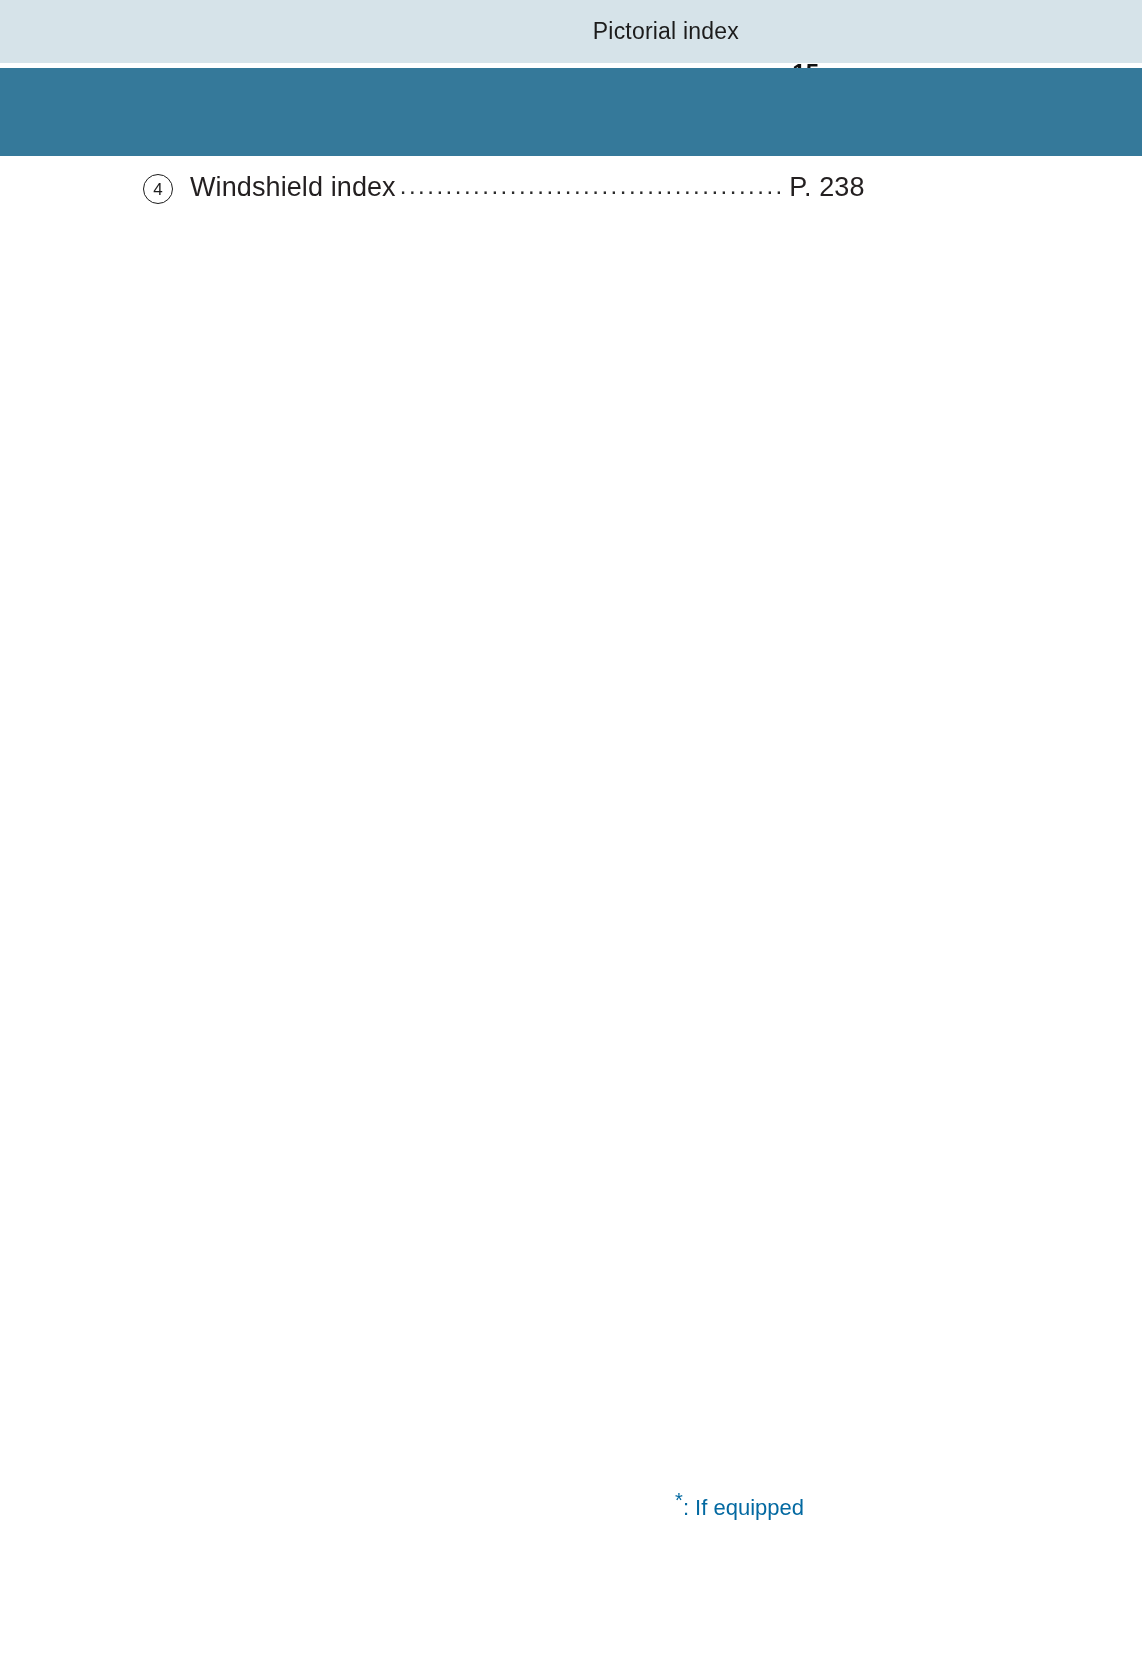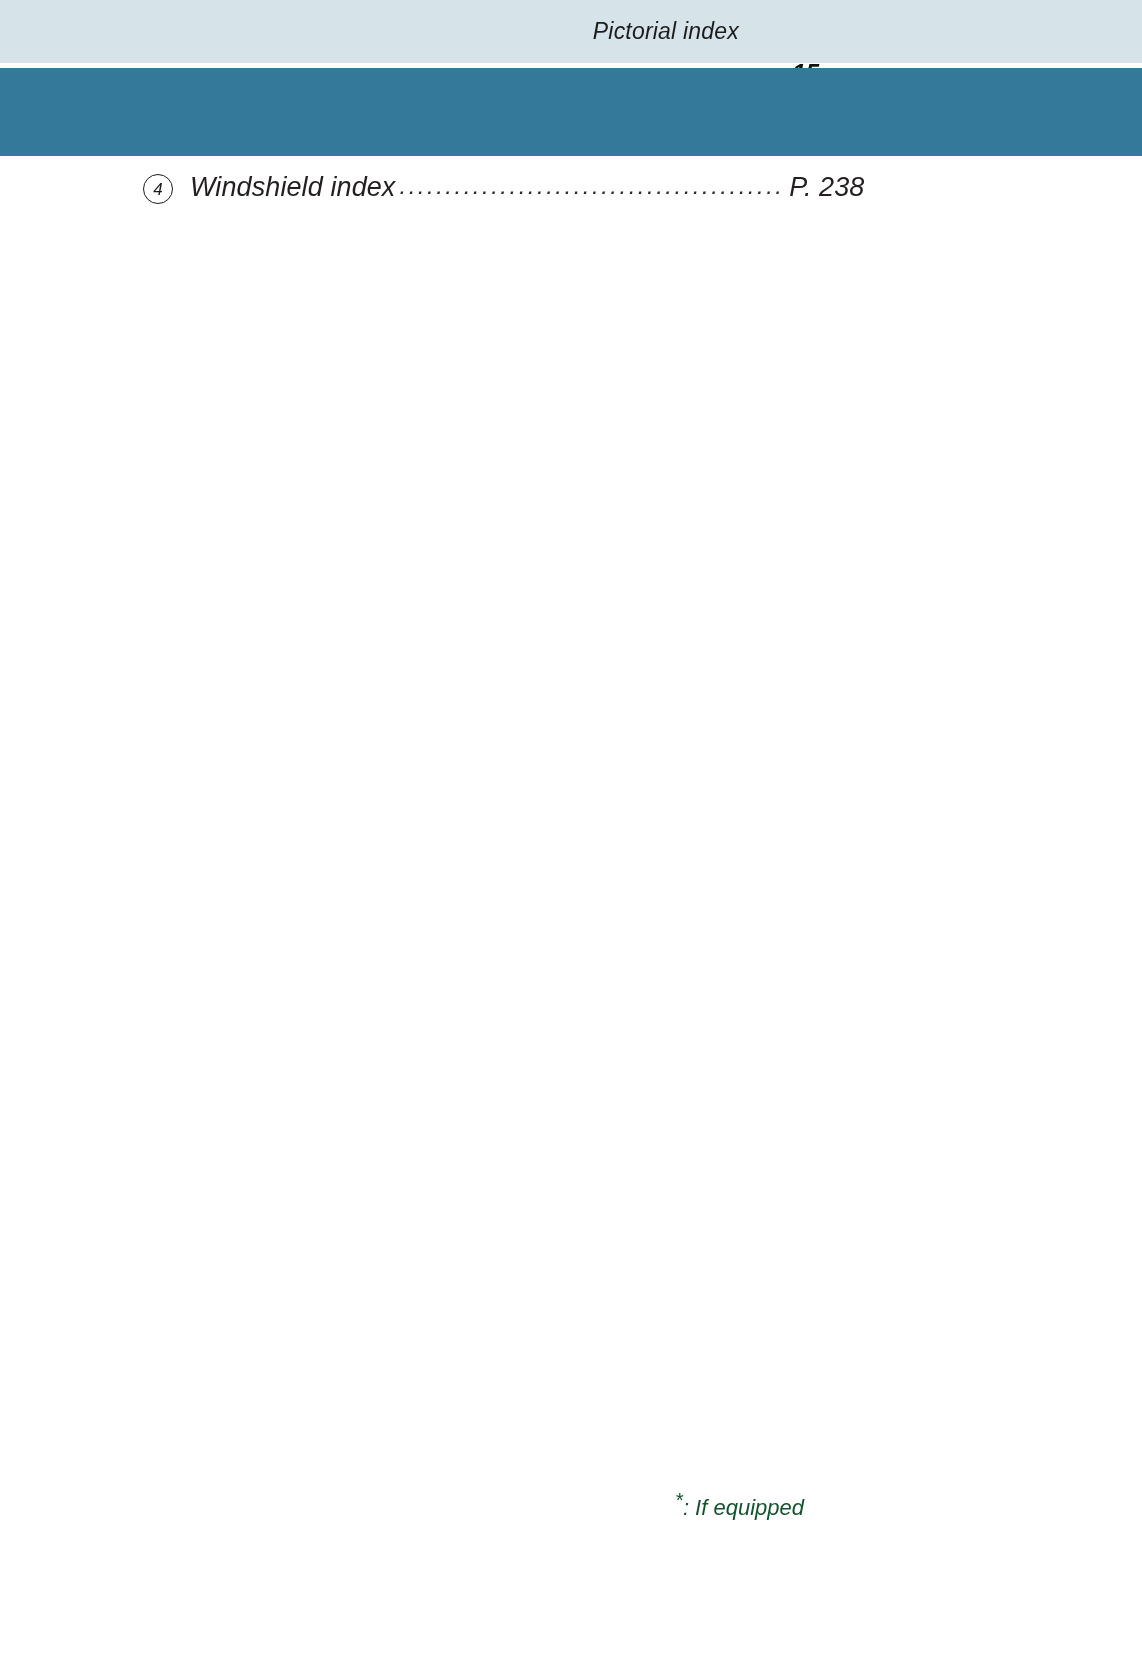"Pictorial index" .page { font-style: italic -> none }
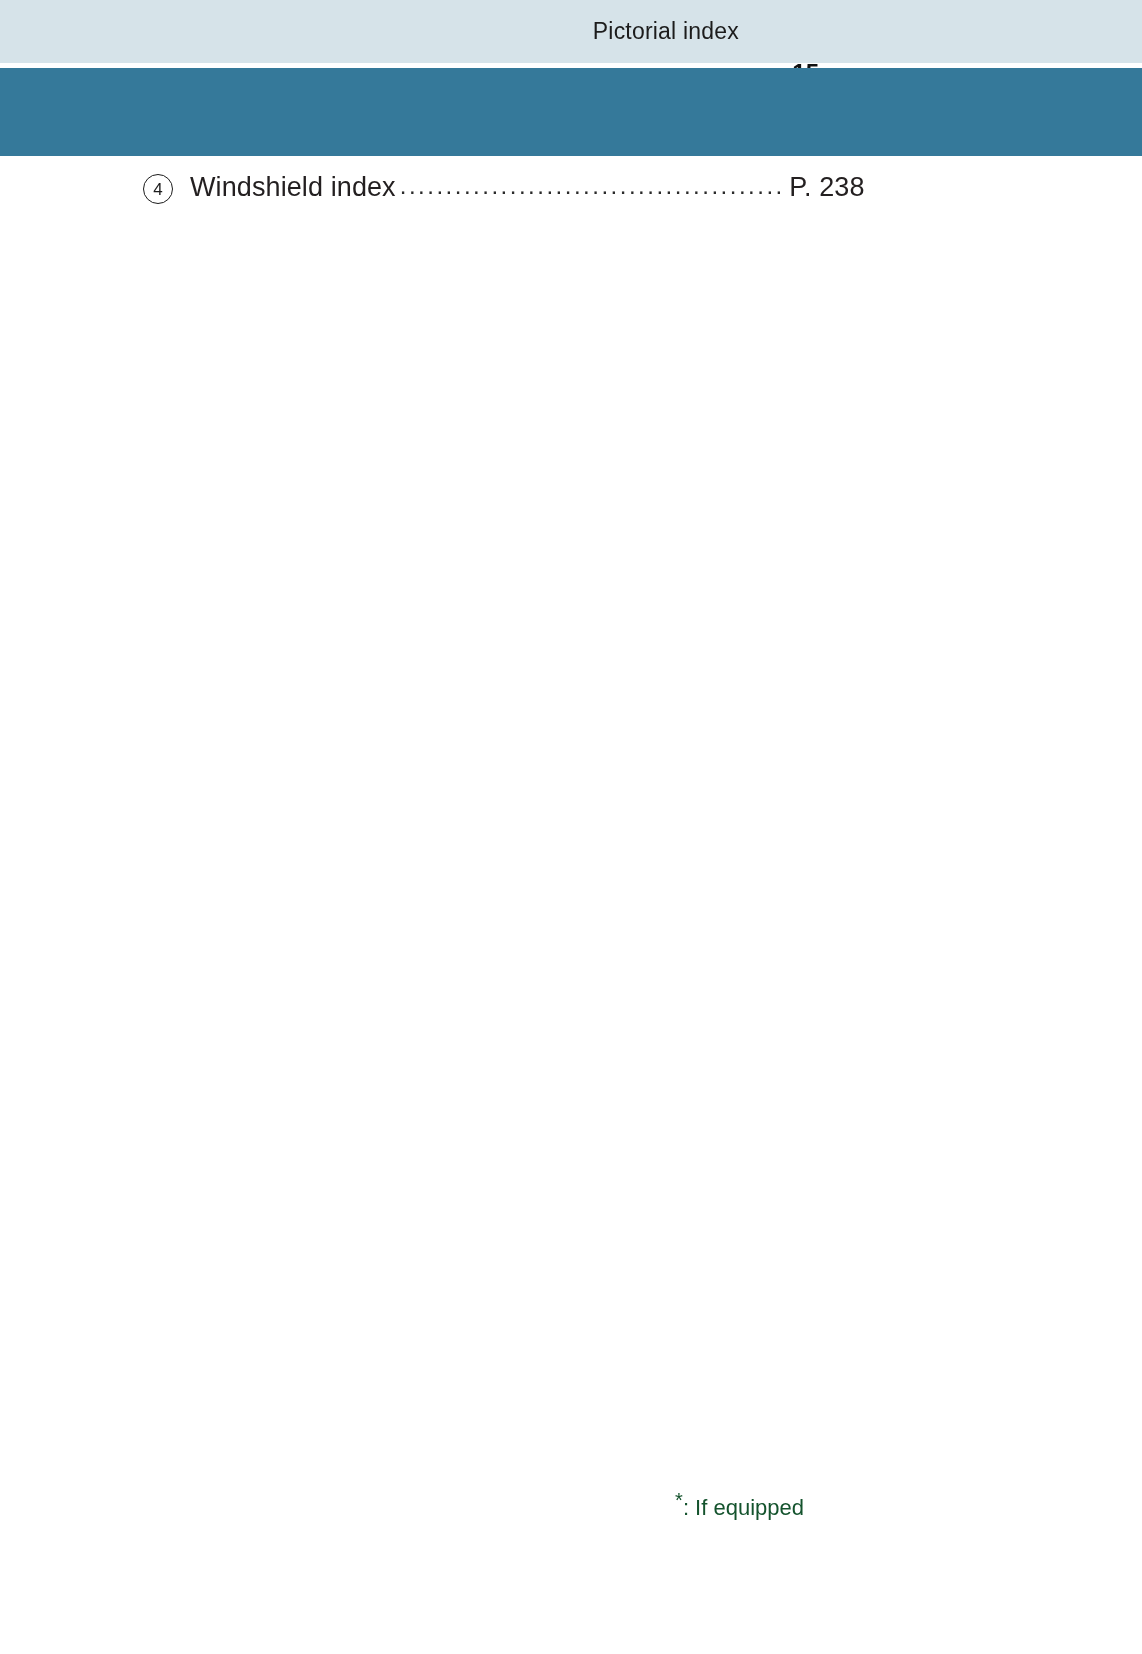"*: If equipped" .footnote { color: #14532d -> #0369a1 }
